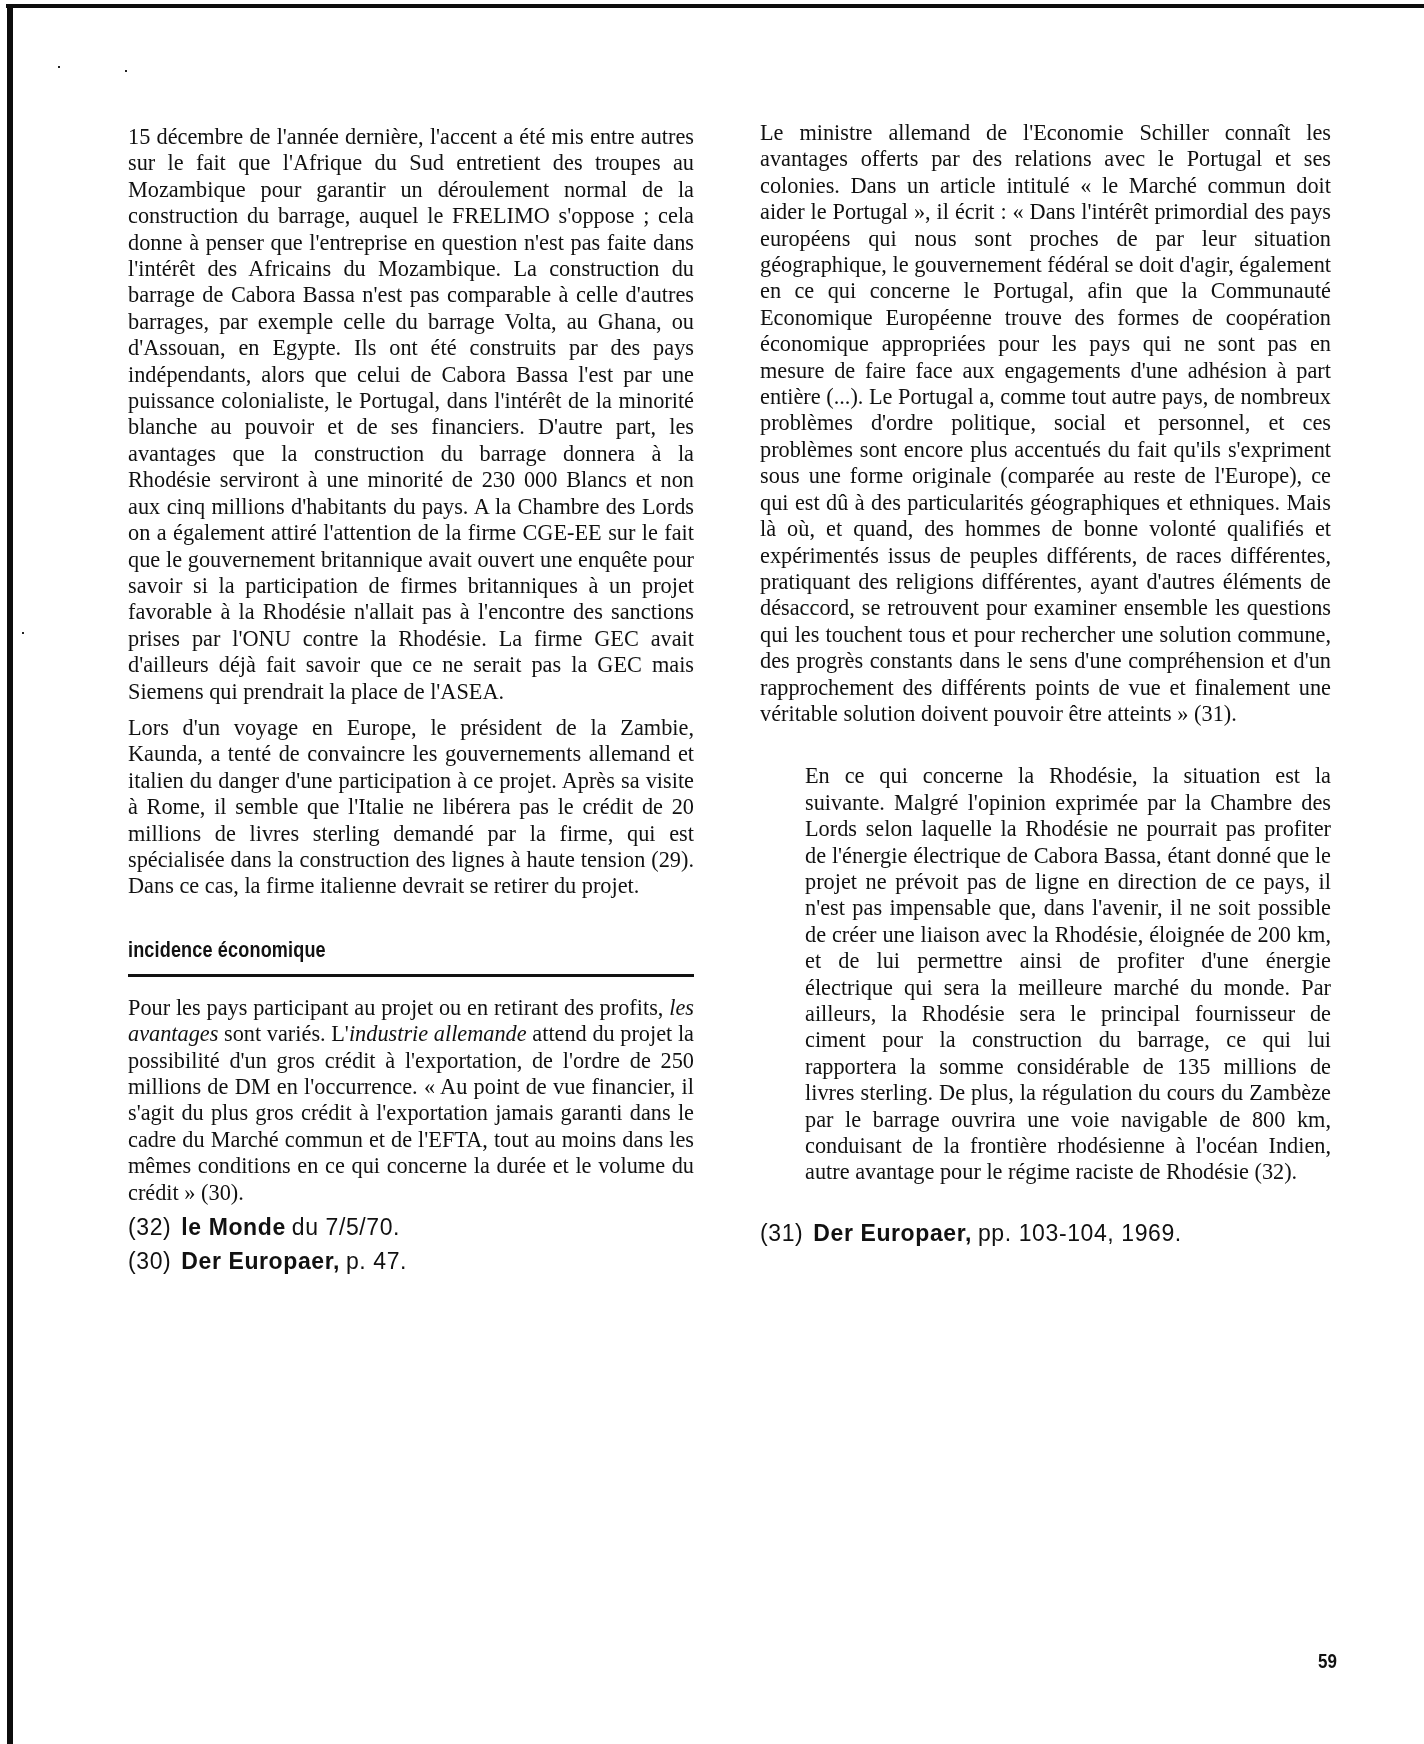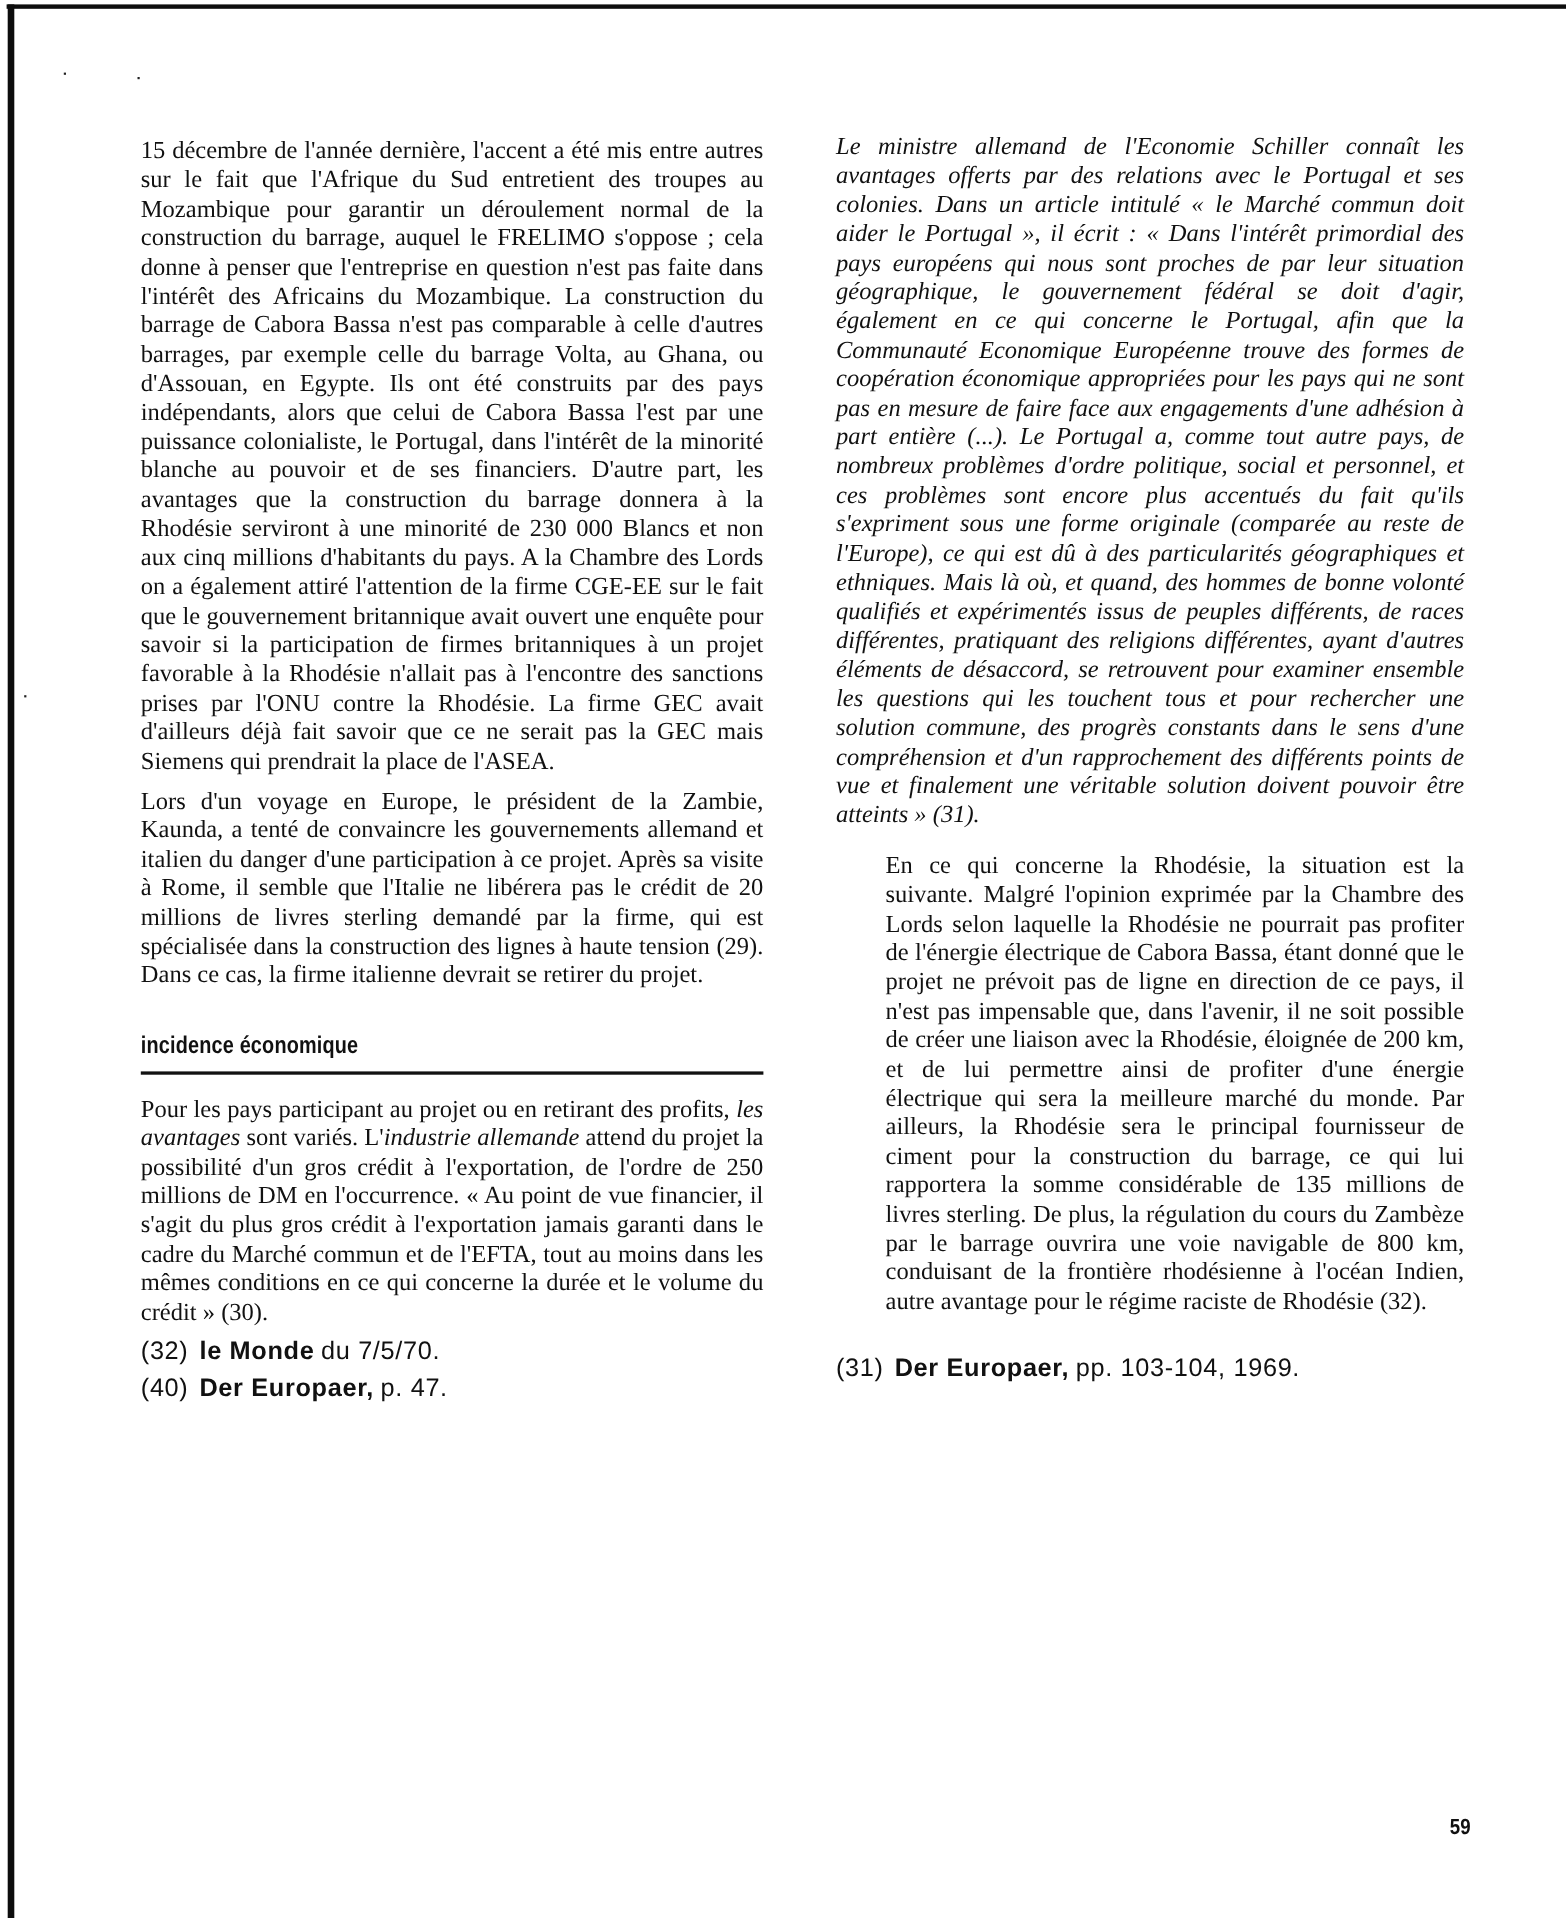"Le ministre allemand de l'Economie" .para.gap-bottom { font-style: italic -> none; margin-bottom: 20px -> 36px }
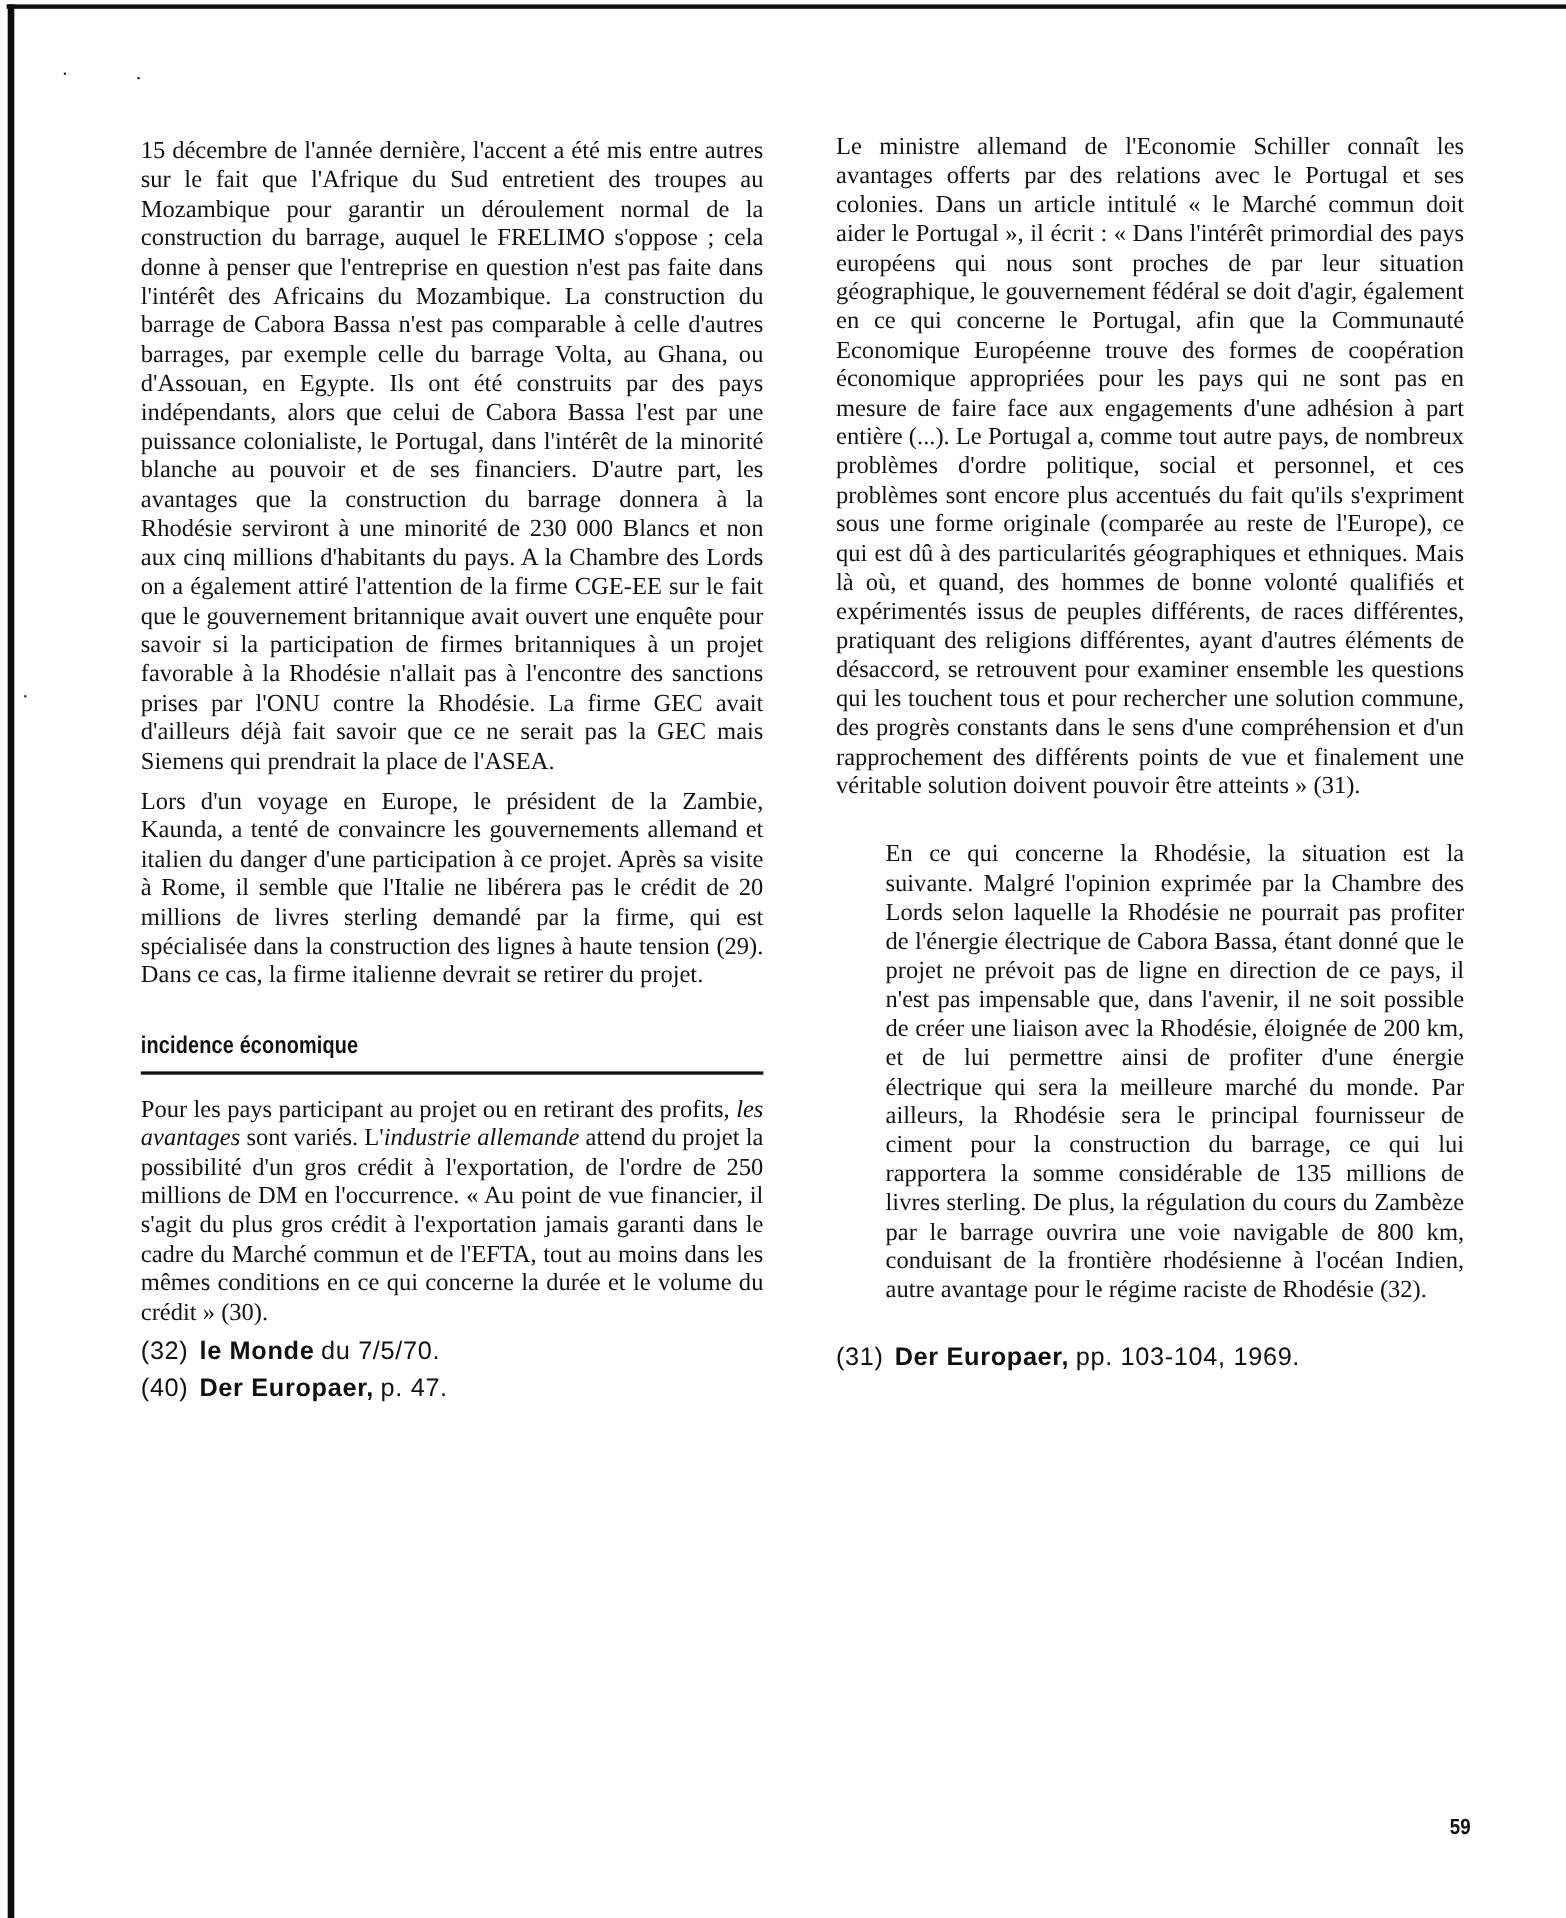"(40)" span.num { text: 40 -> 30 }
